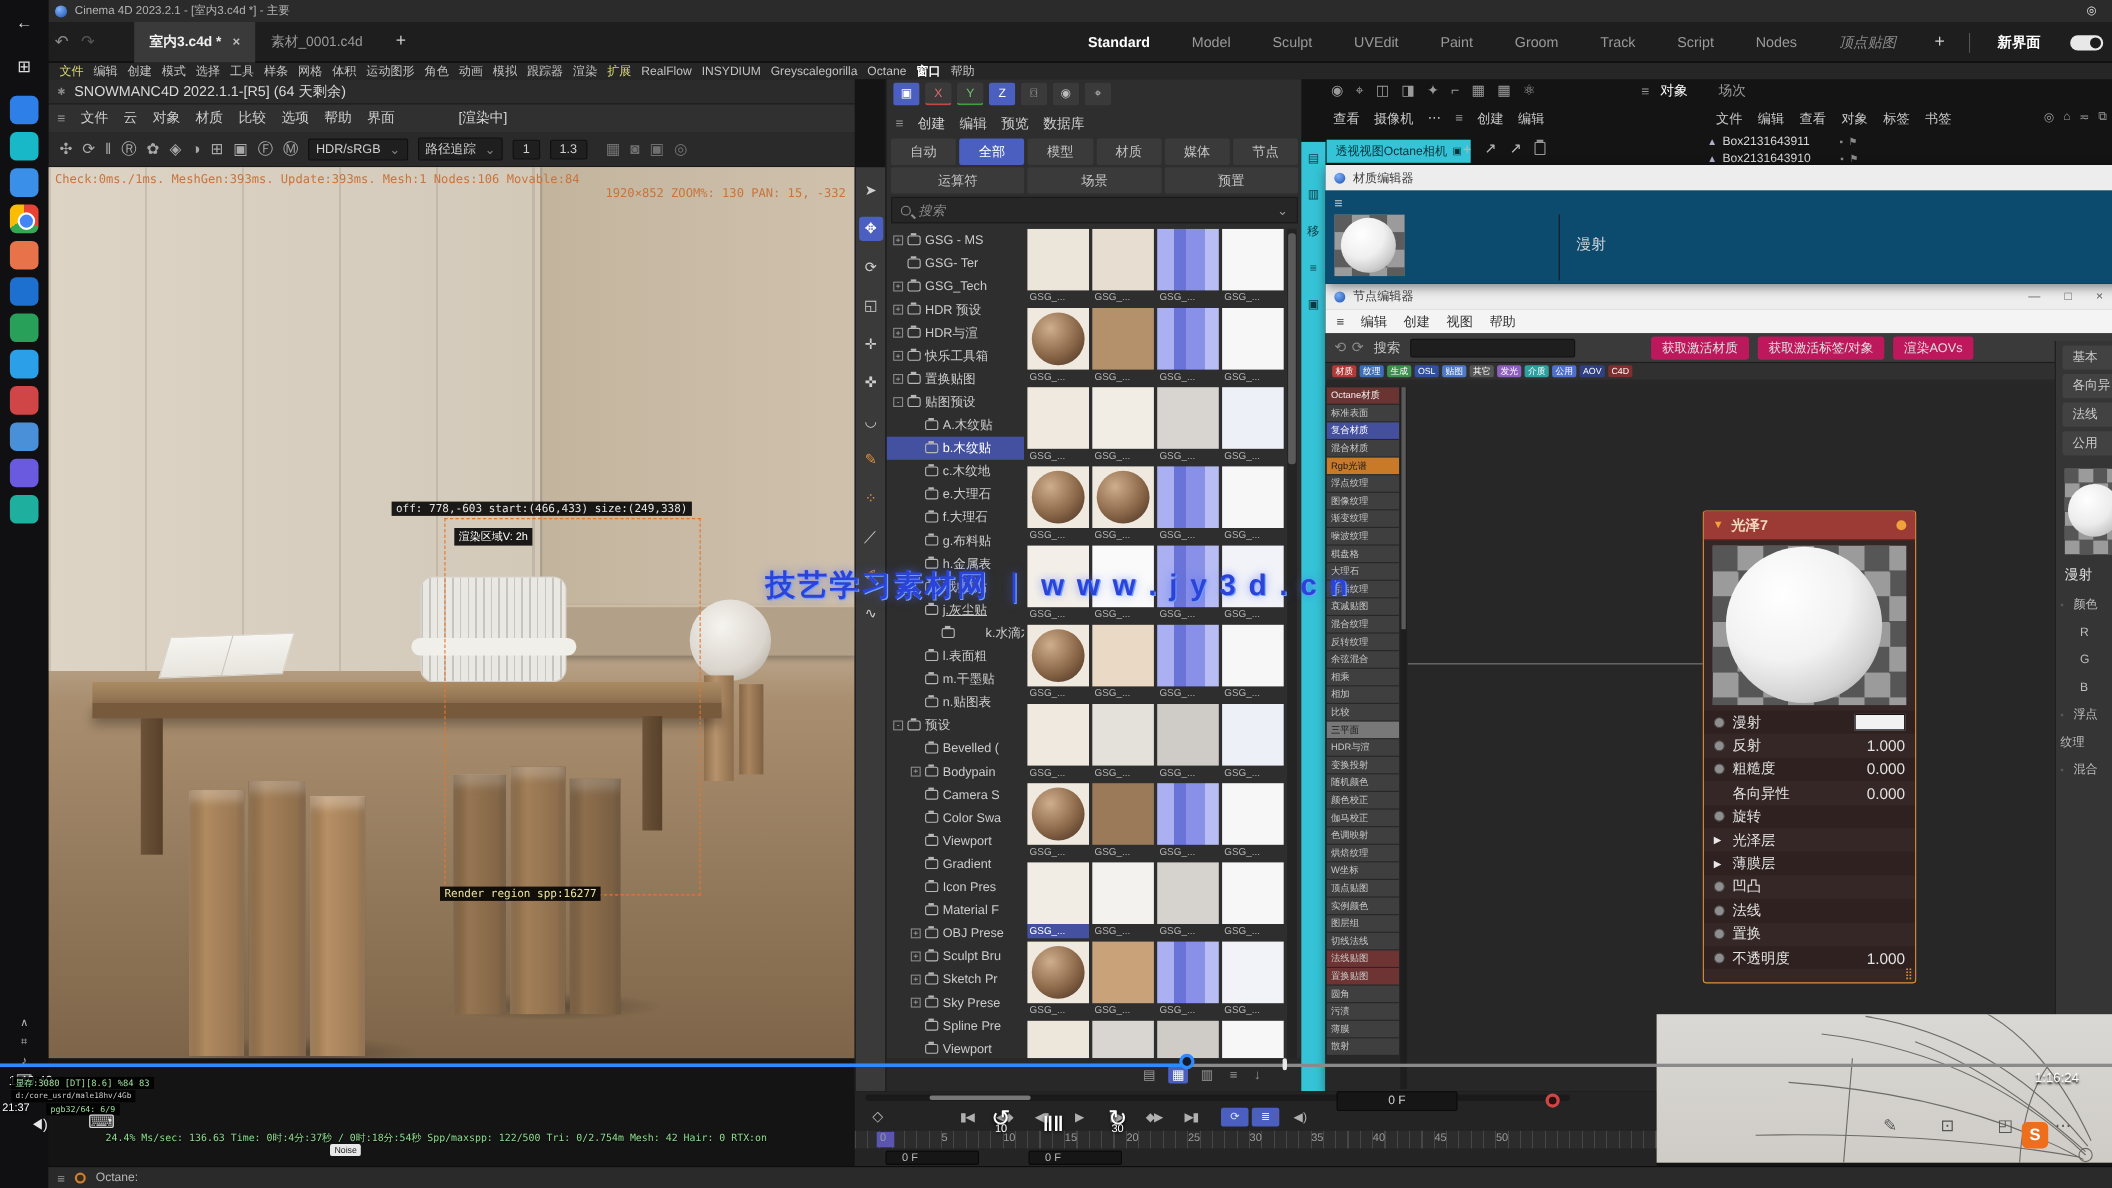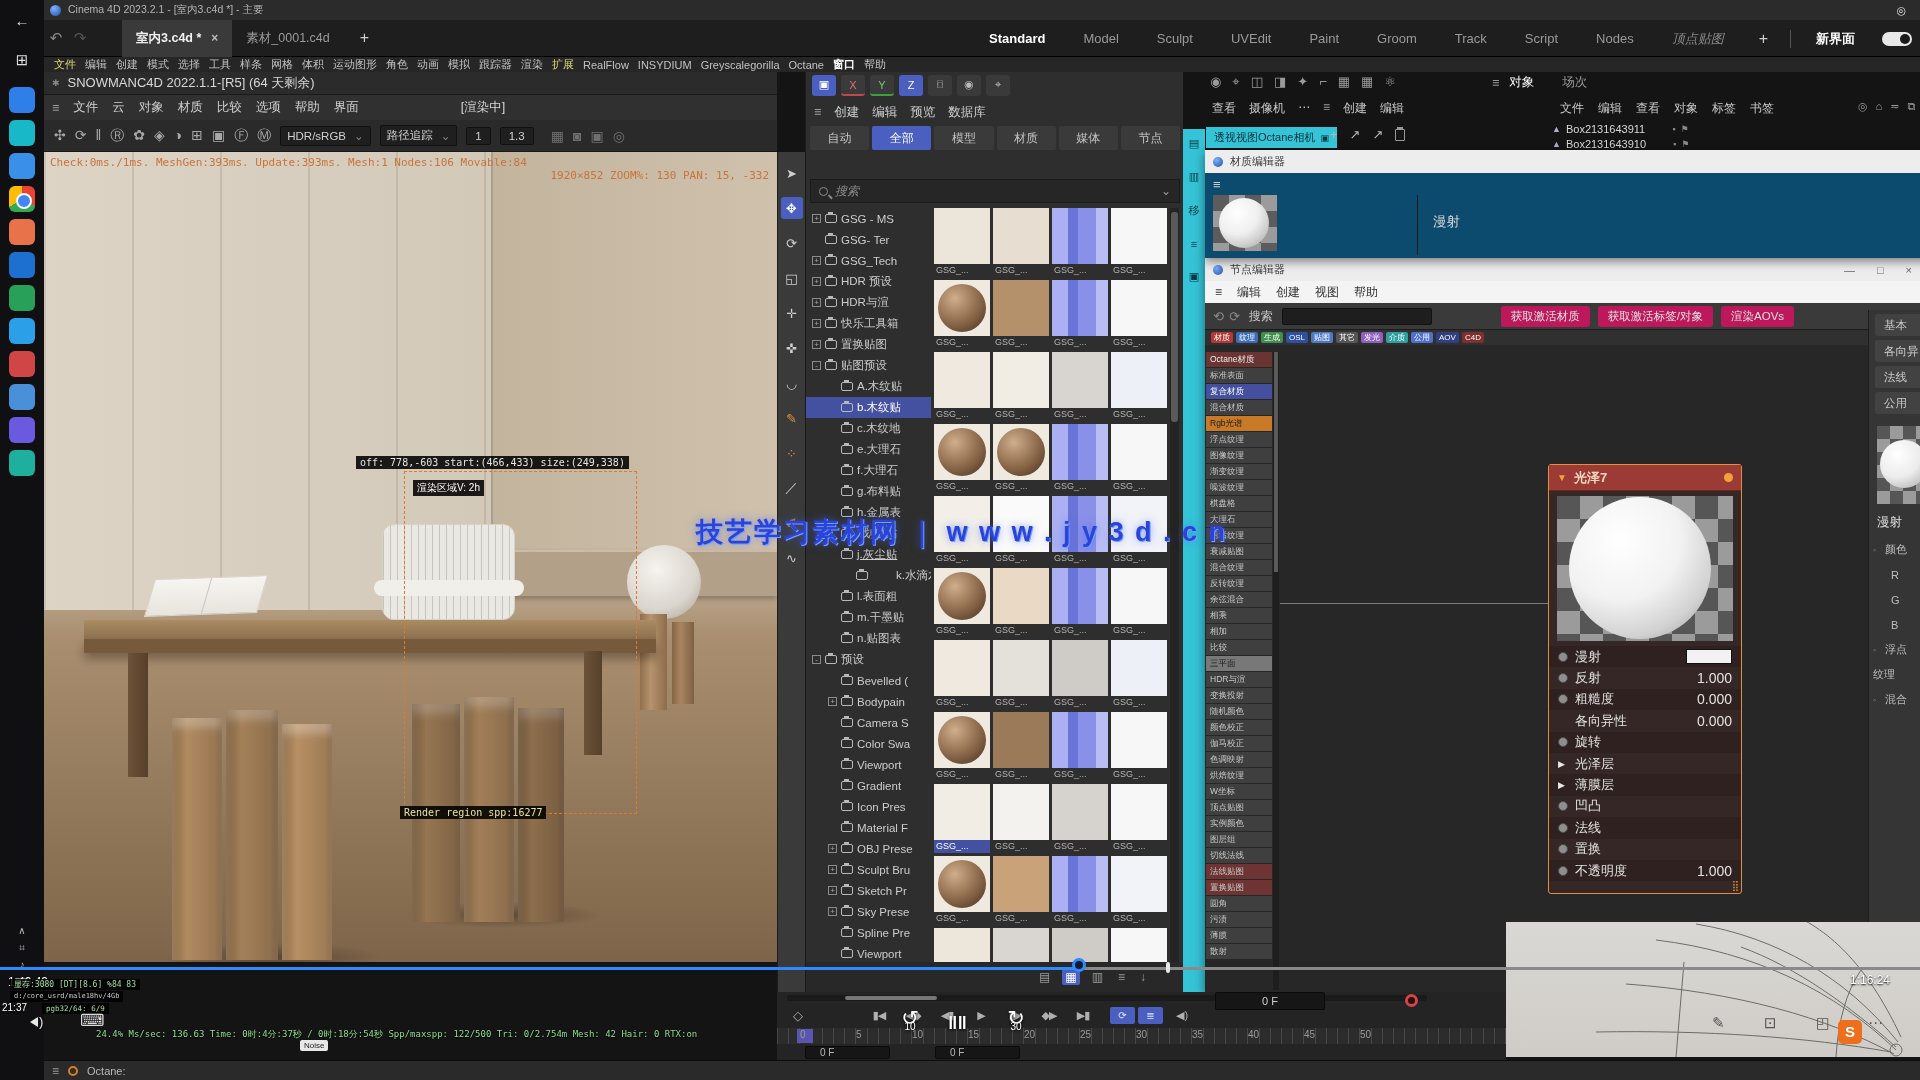"[渲染中]" span { margin-left: 88px -> 44px }
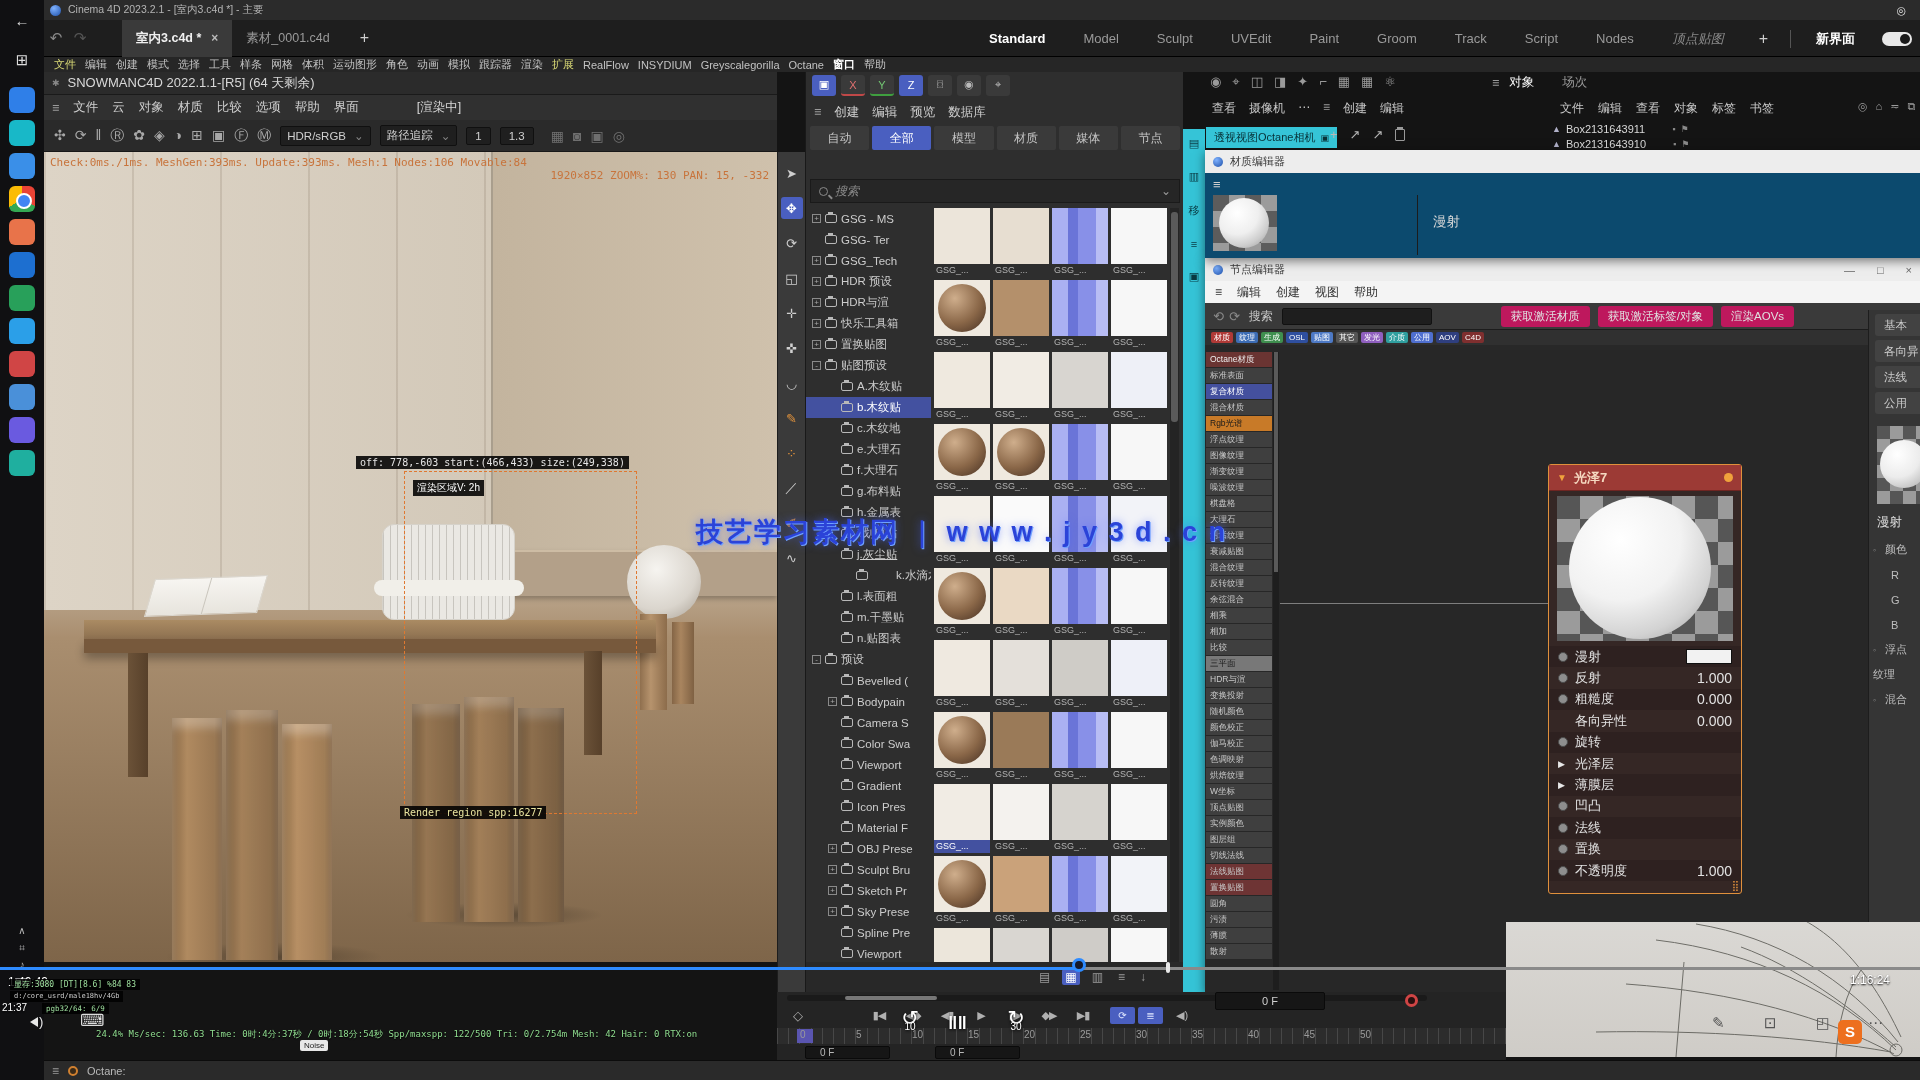"运算符" div.cb-filters { html: none -> <div> <span>运算符</span> <span>场景</span> <span>预置</span> </div> }
